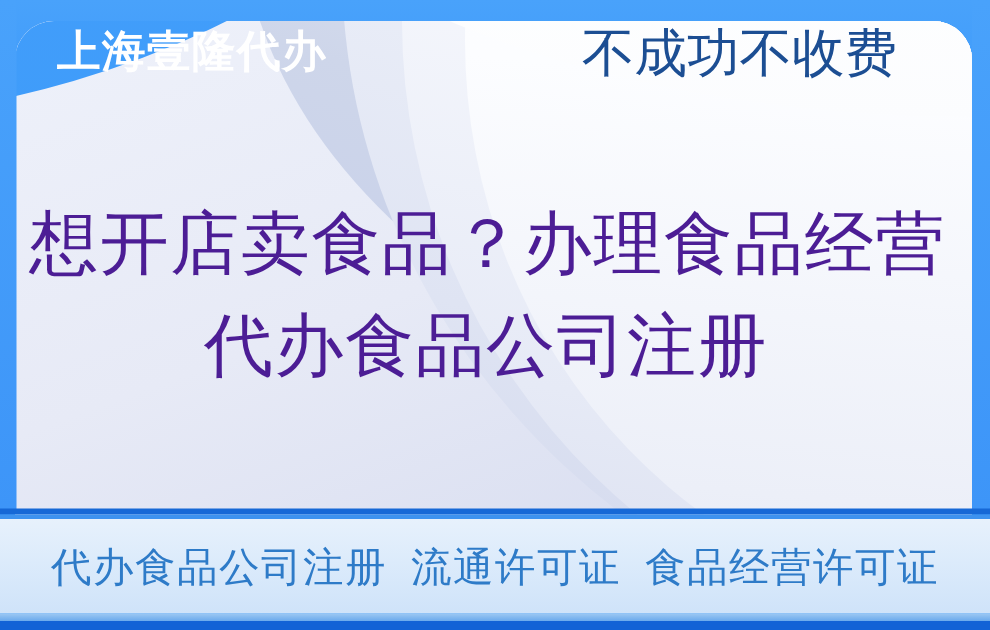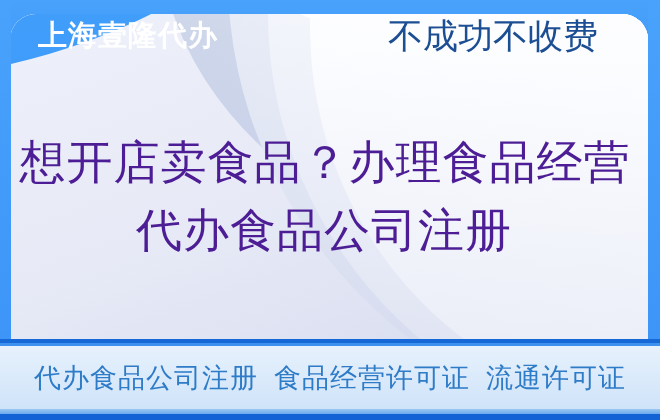"食品经营许可证" span { order: before "流通许可证" -> after "流通许可证" }
